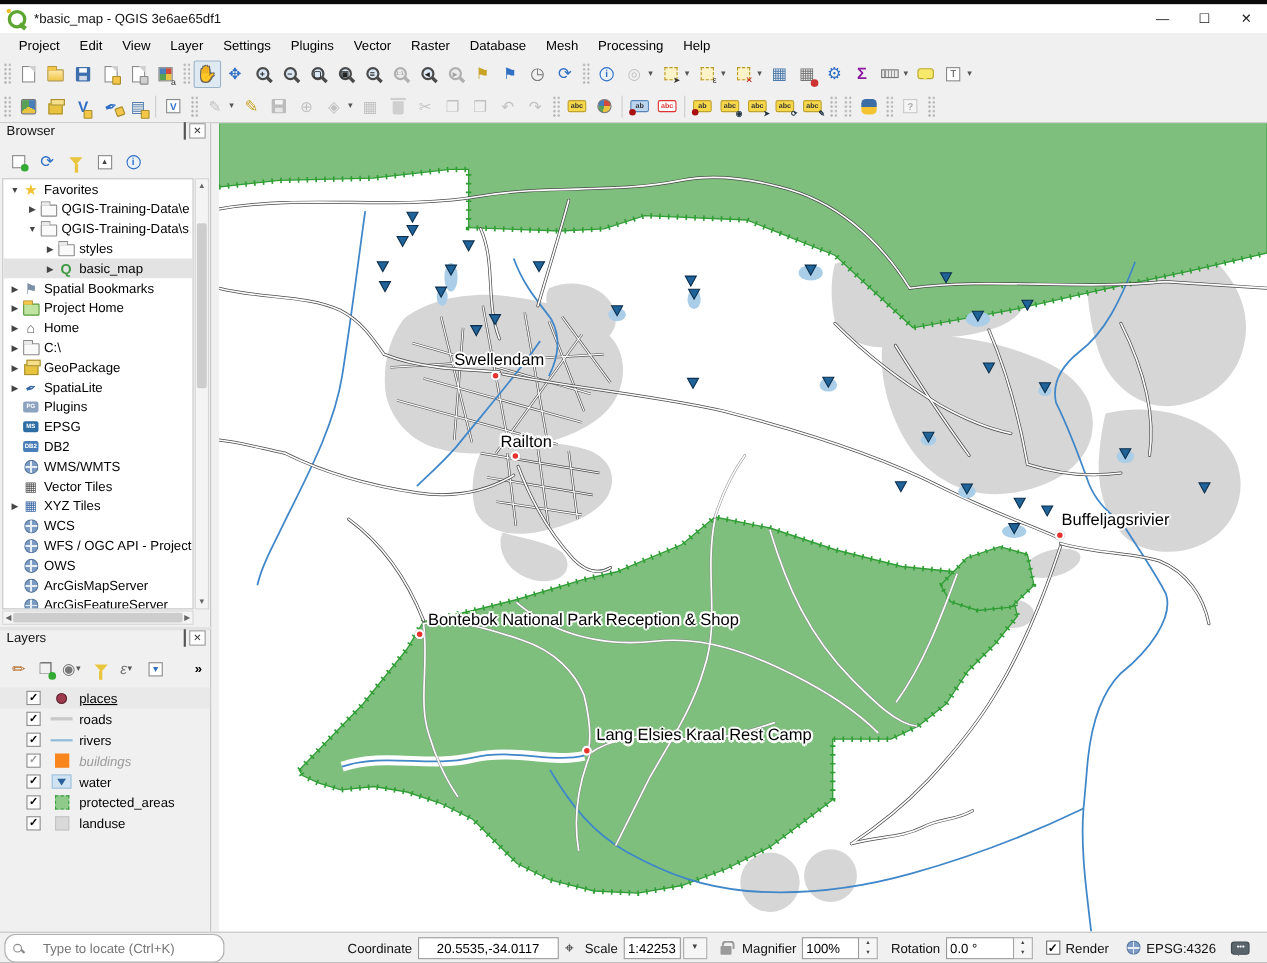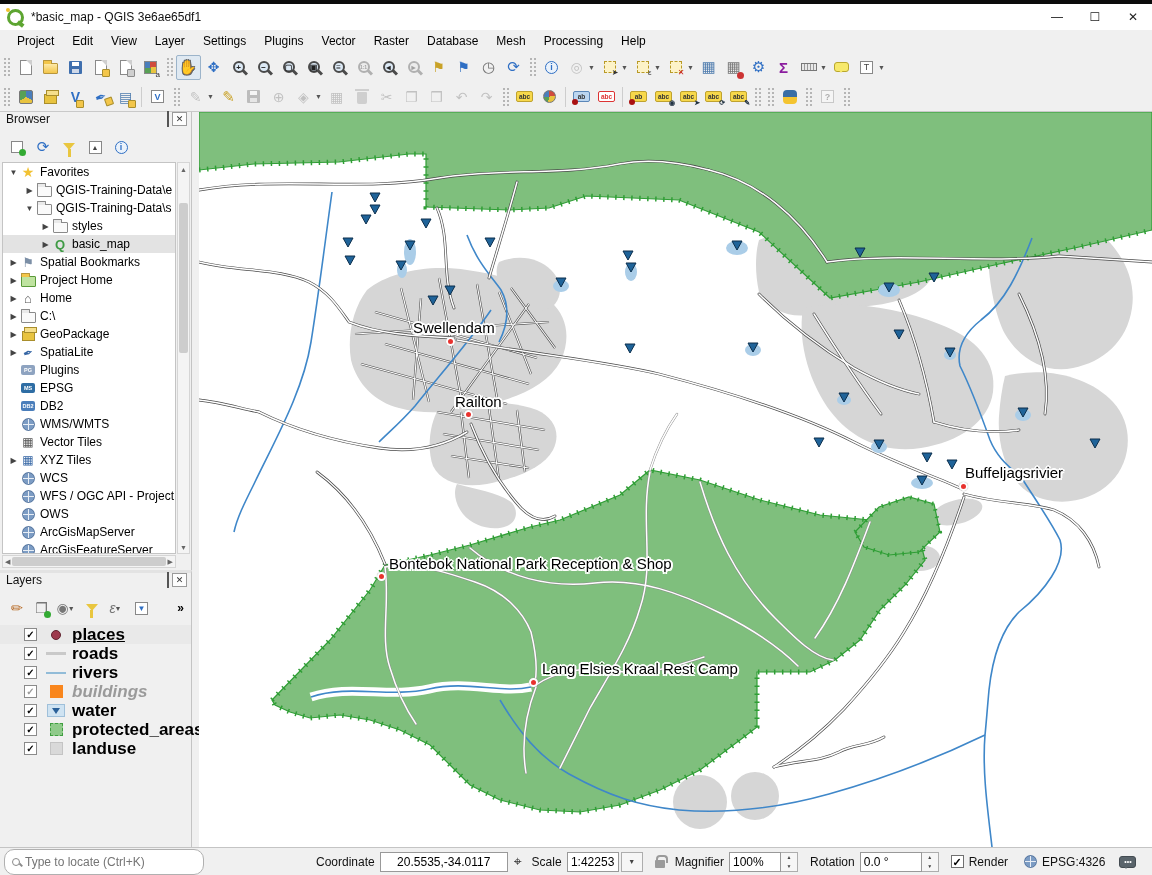"places" .llabel { font-size: 17px -> 12px; font-weight: bold -> normal }
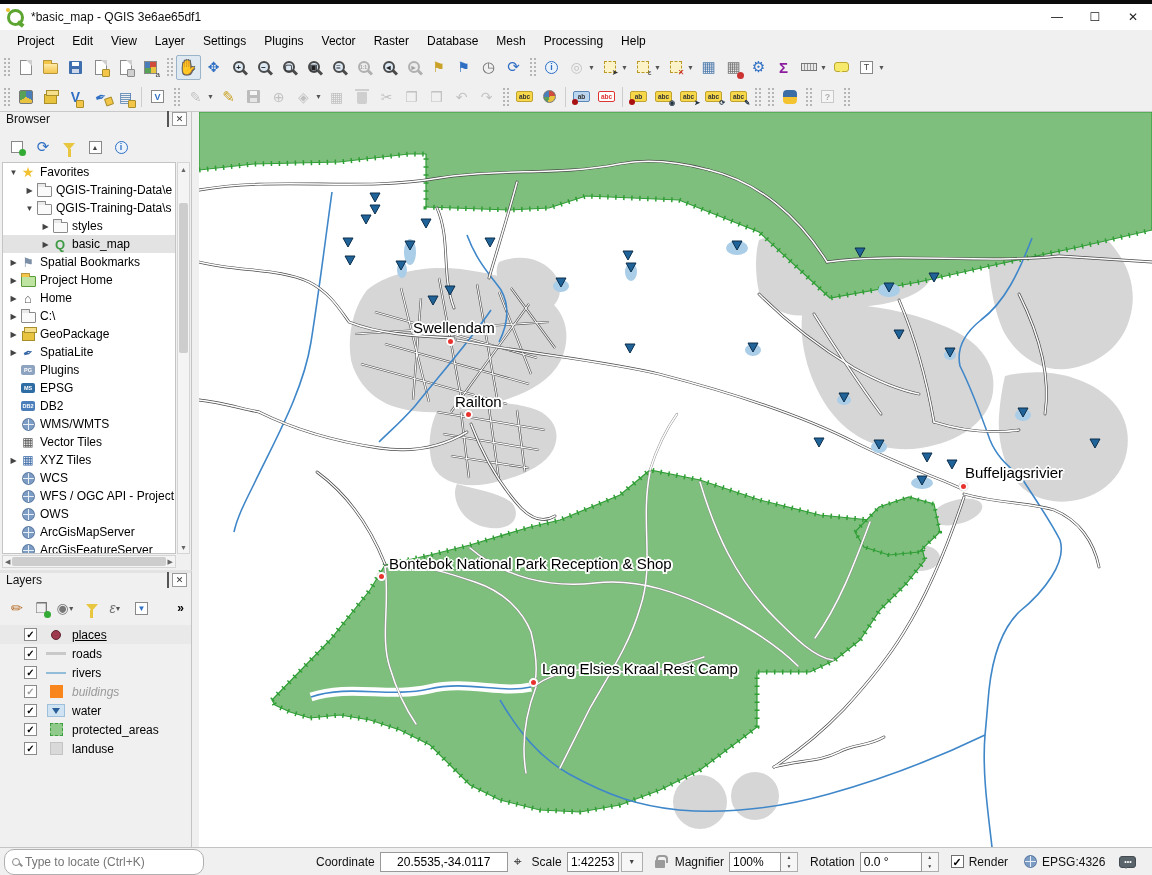"Type to locate (Ctrl+K)" .locator { gap: 5px -> 19px }
